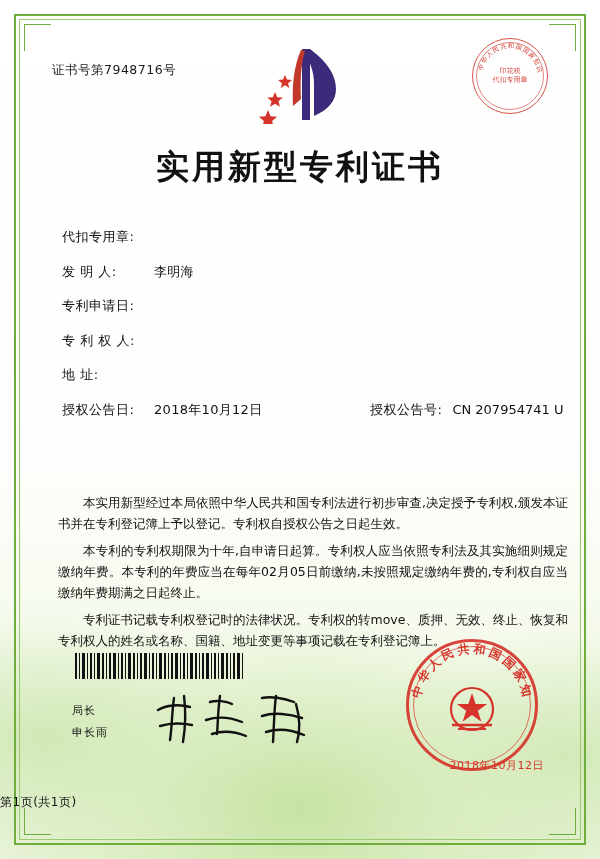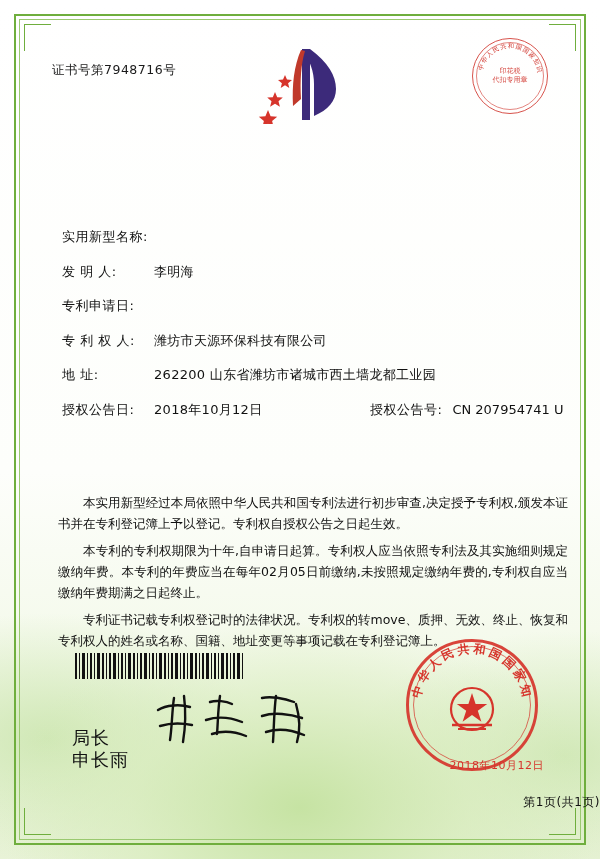"实用新型专利证书" div.title { html: none -> <div>实用新型专利证书</div> }
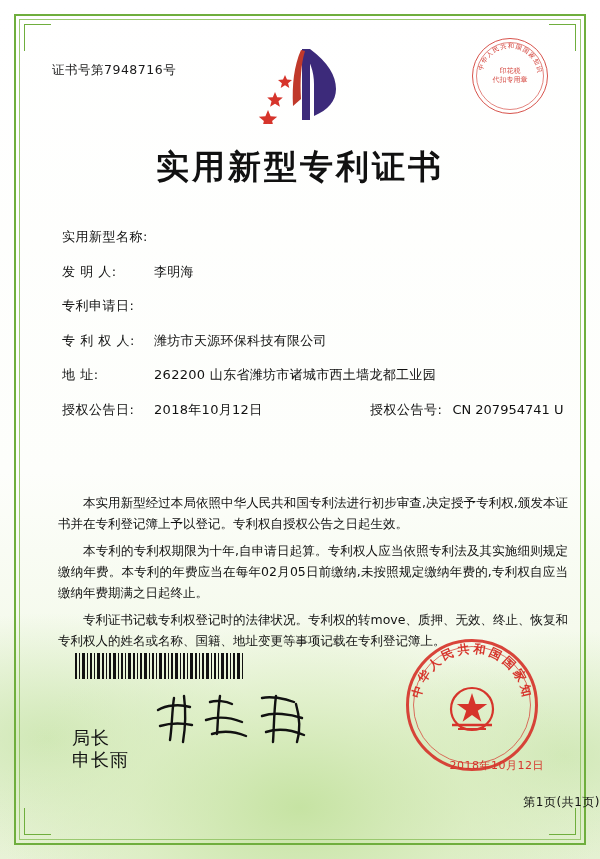"实用新型名称:" div.field-label { text: 实用新型名称 -> 代扣专用章 }
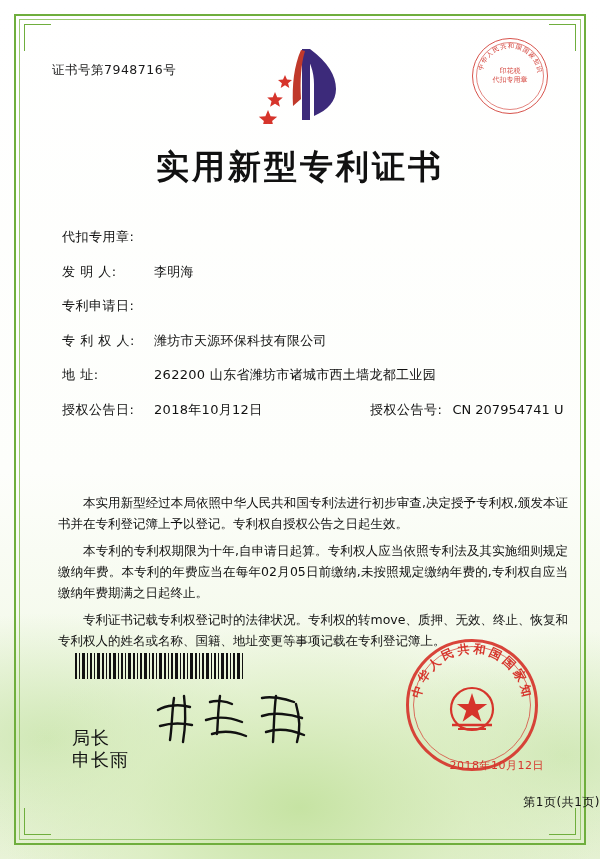"潍坊市天源环保科技有限公司" div.field-value { html: <div>潍坊市天源环保科技有限公司</div> -> none }
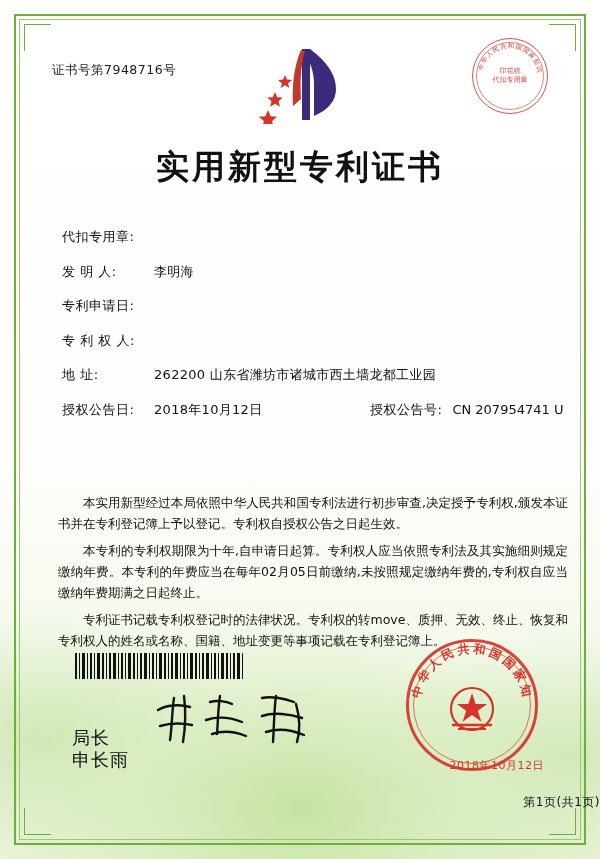"262200 山东省潍坊市诸城市西土墙龙都工业园" div.field-value { html: <div>262200 山东省潍坊市诸城市西土墙龙都工业园</div> -> none }
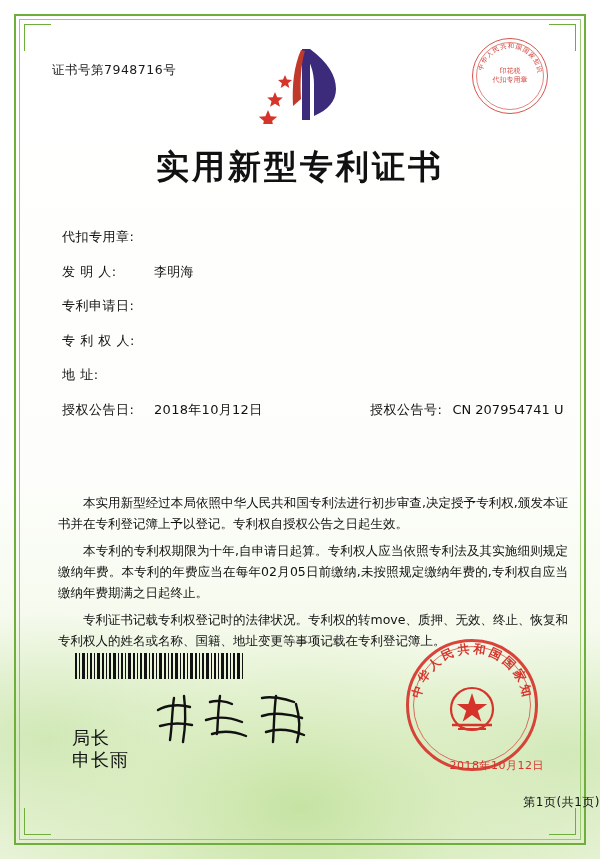"局长" .sig-block { font-size: 18px -> 11px; top: 727px -> 700px }
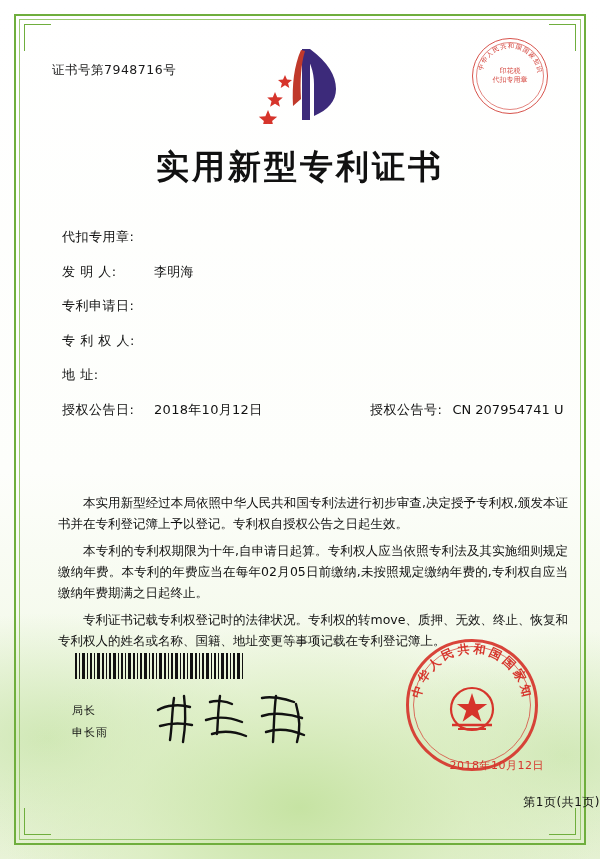"第1页(共1页)" .page-no { text-align: right -> left }
